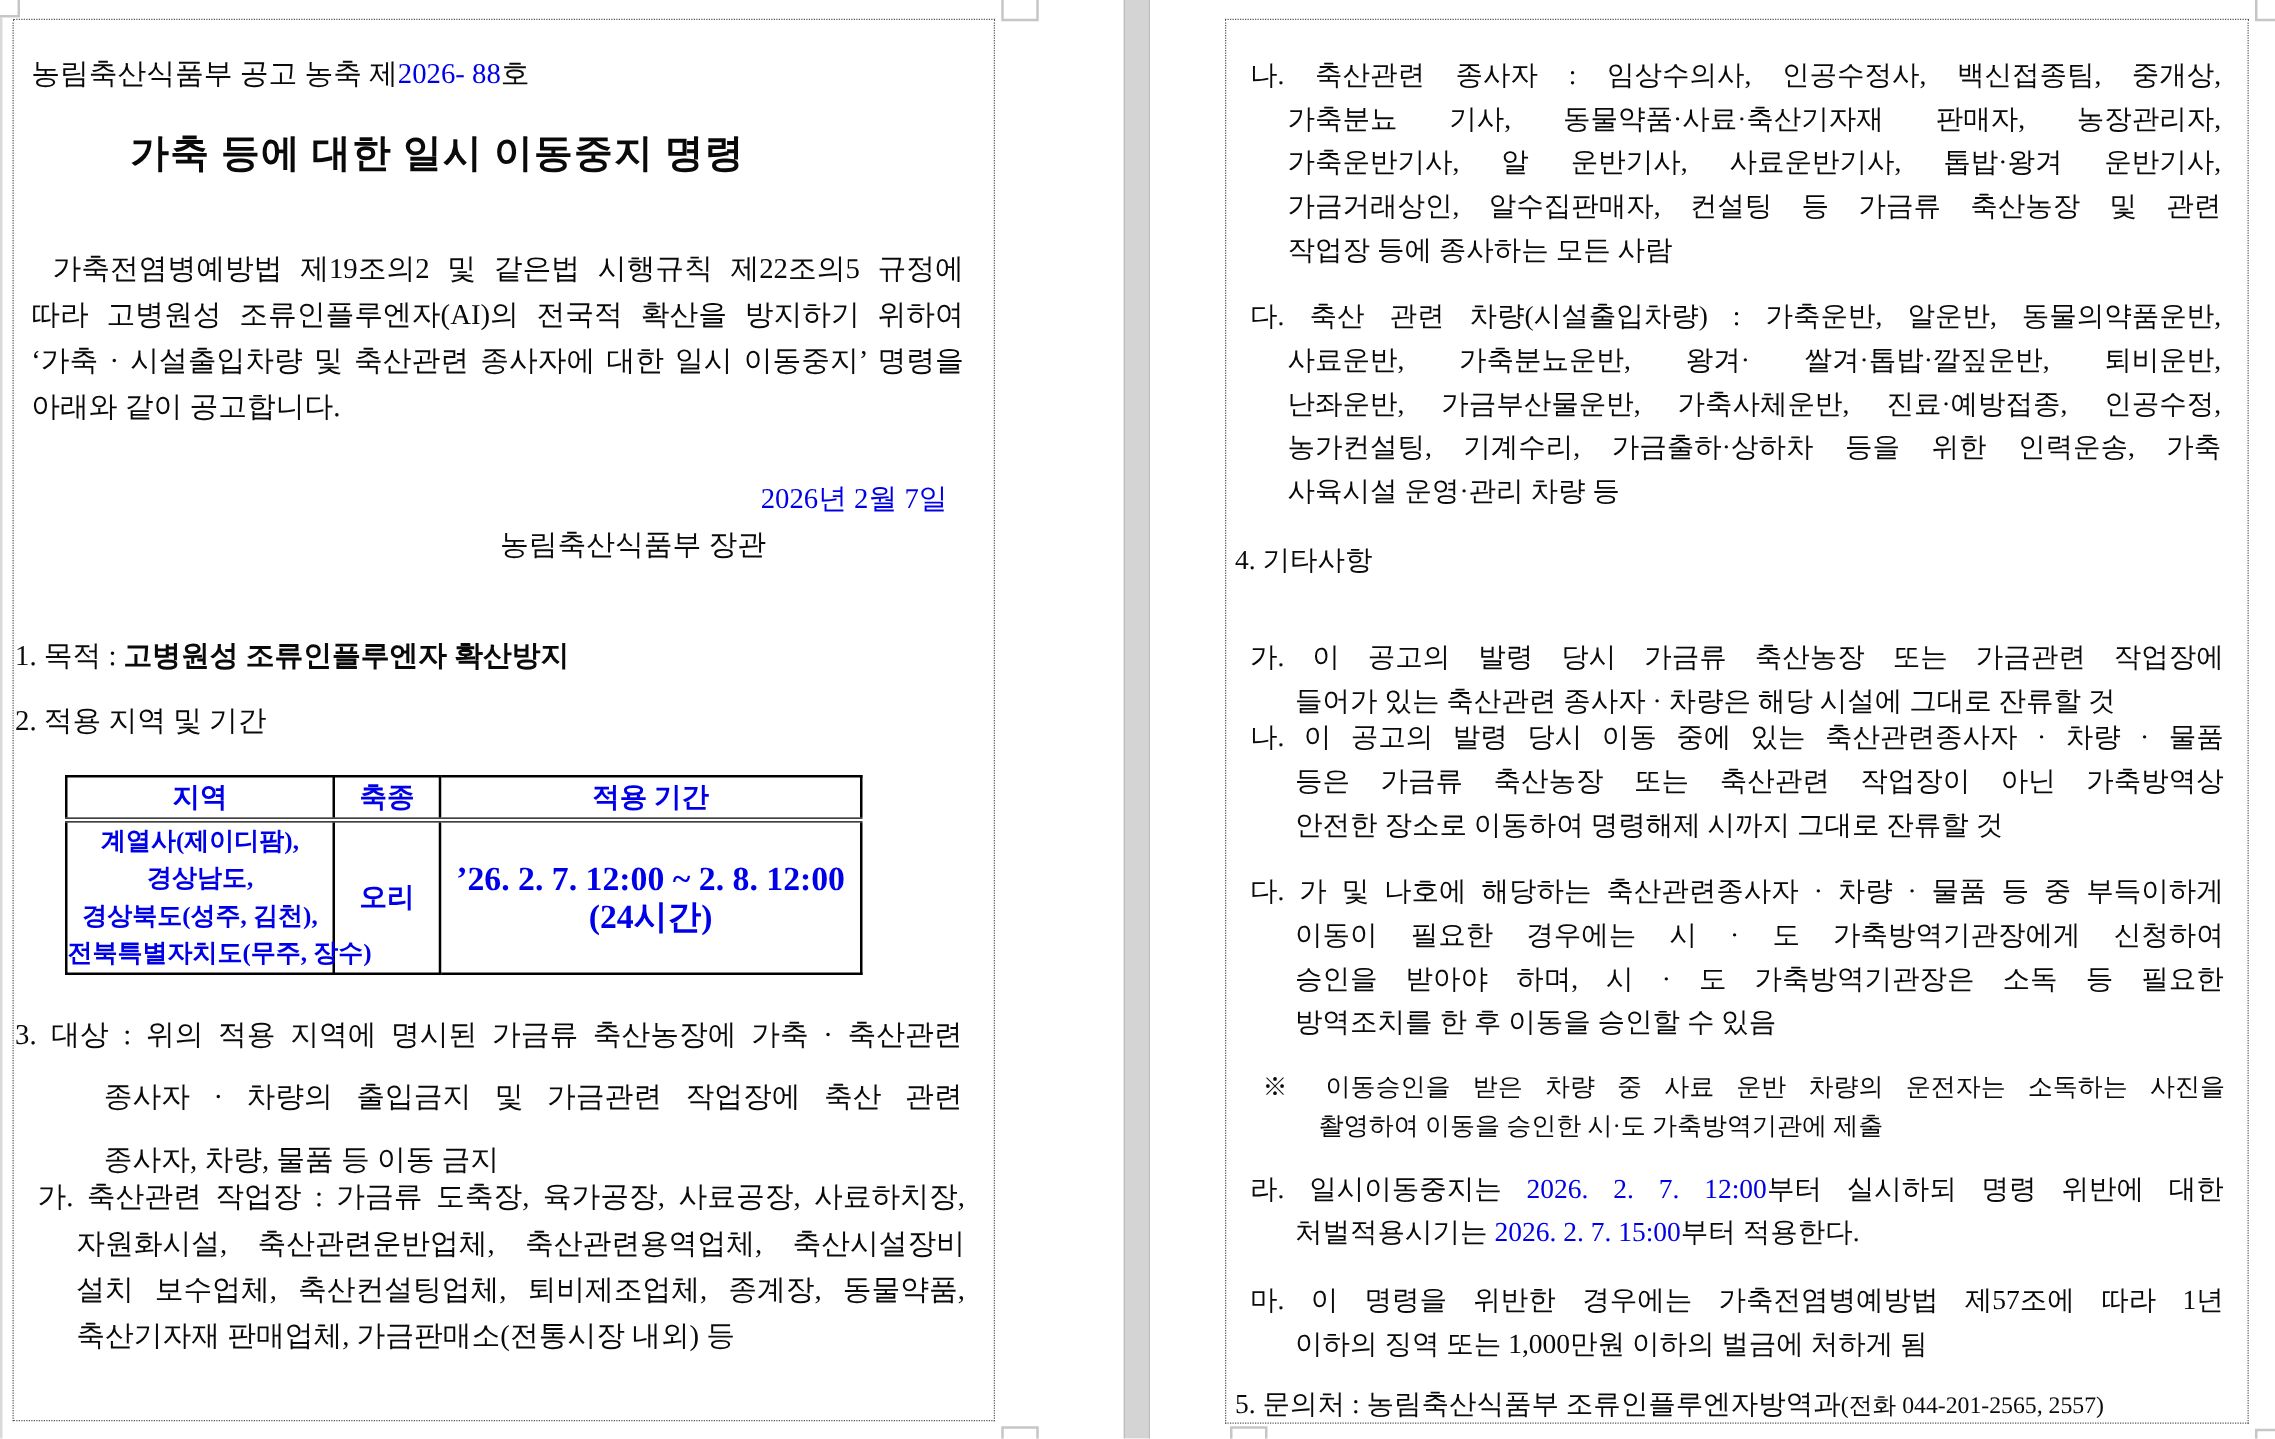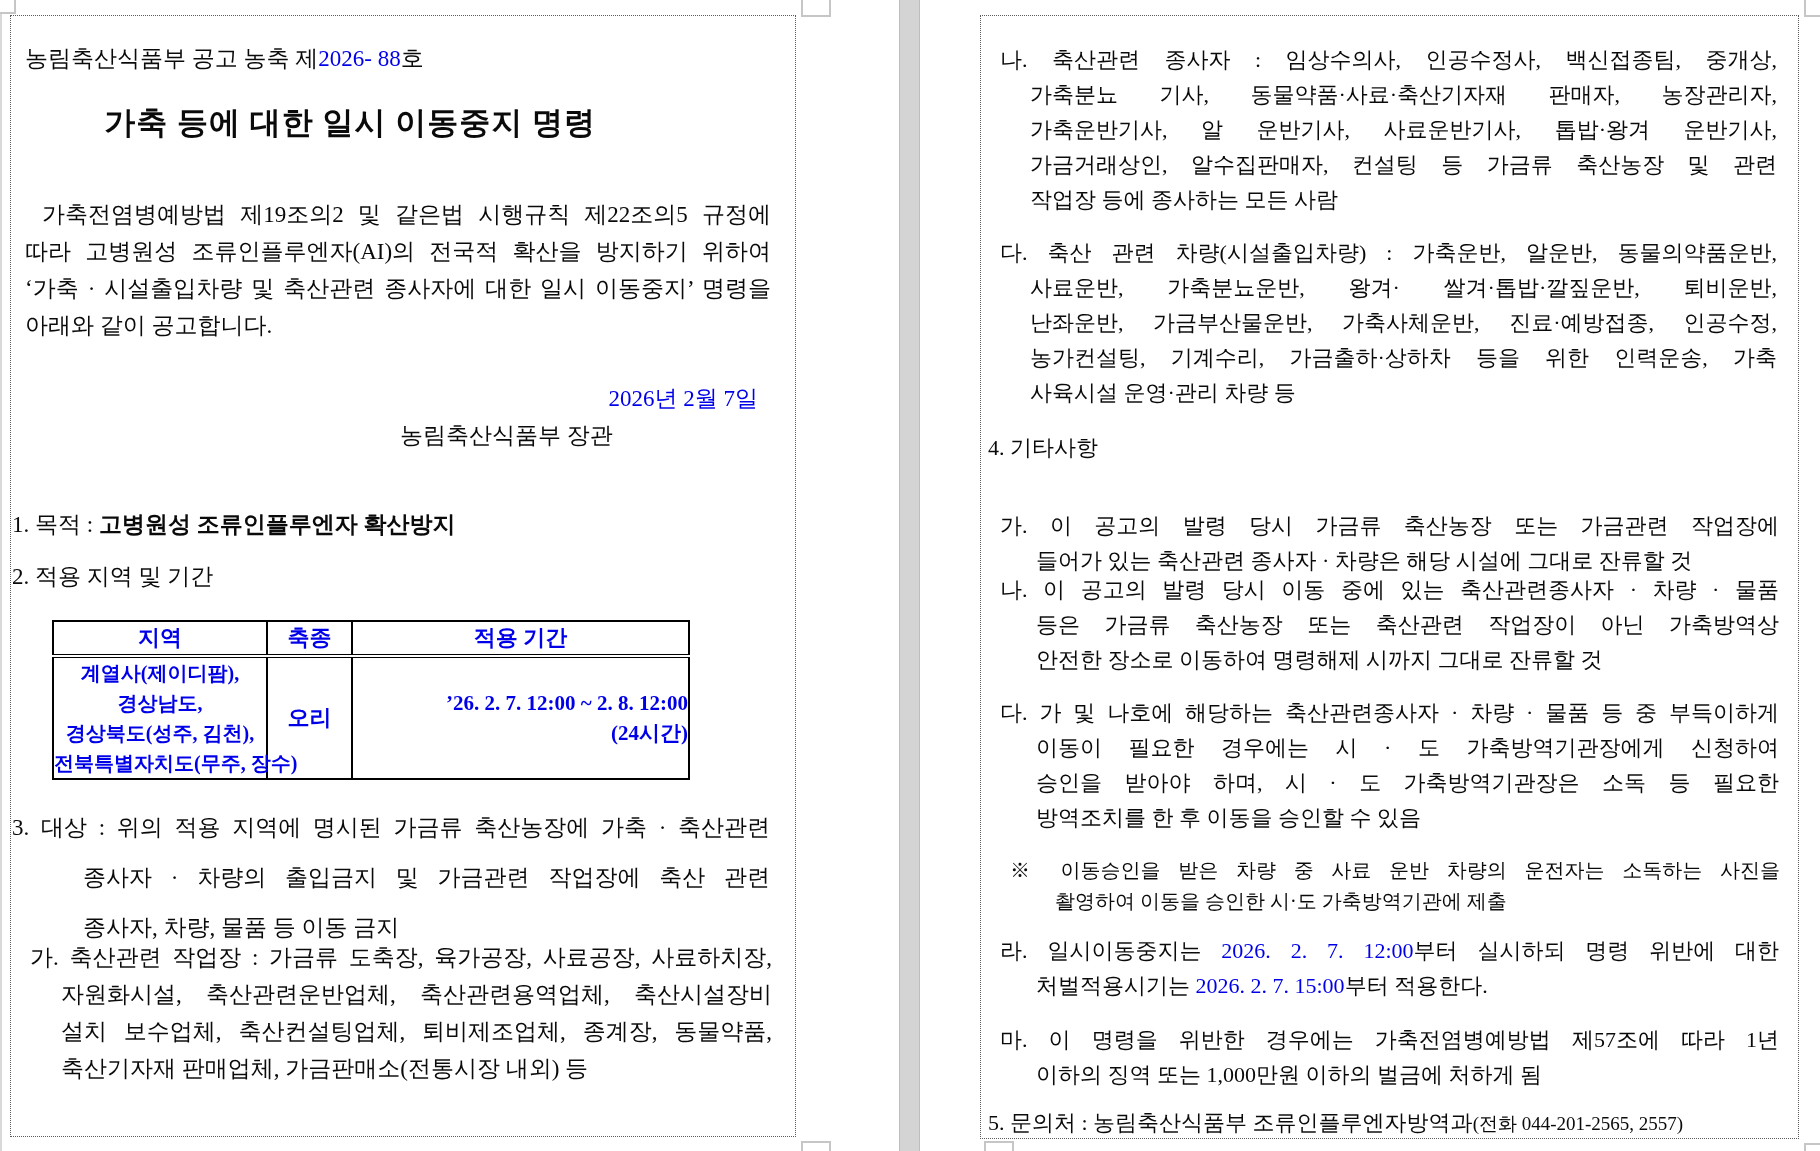"’26. 2. 7. 12:00 ~" #p1-table td.c-period .tl { font-size: 21px -> 27px; text-align: right -> none }
